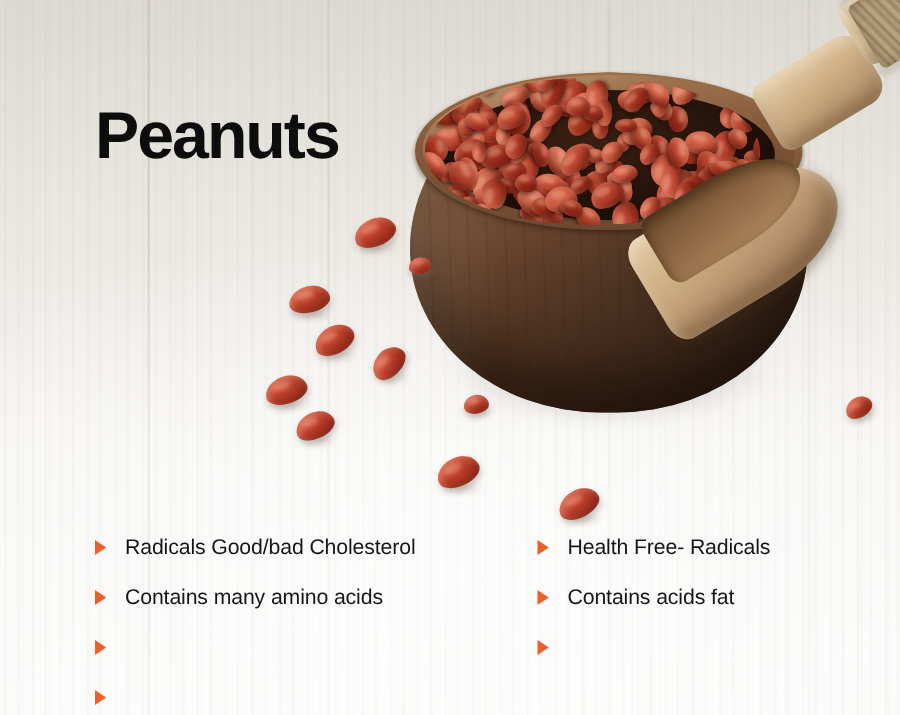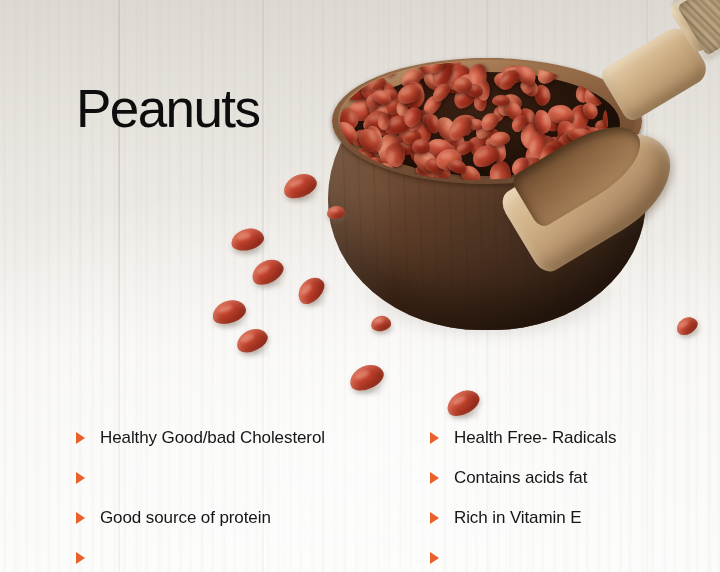"Peanuts" .title { font-weight: 400 -> 700 }
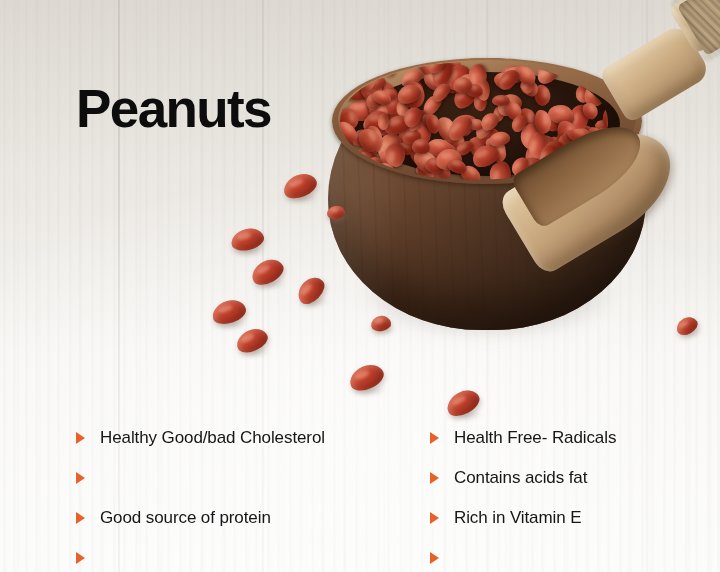"Healthy Good/bad Cholesterol" span.btext { text: Healthy -> Radicals }
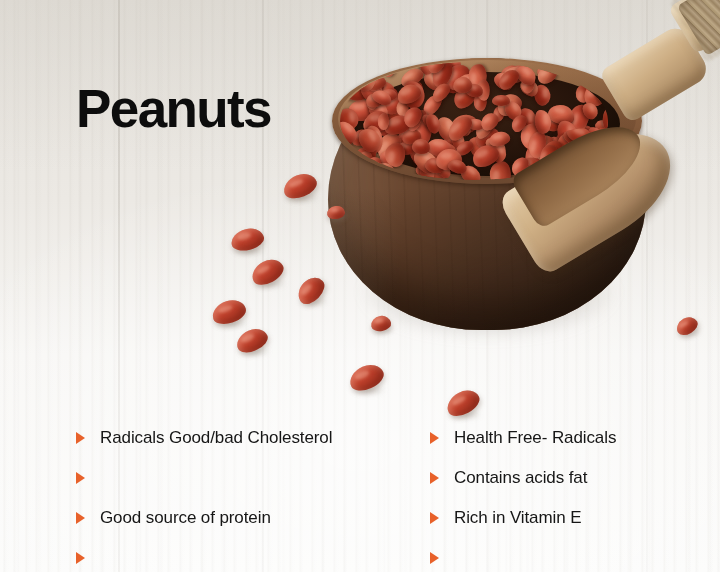"Contains many amino acids" span.btext { html: none -> <span>Contains many amino acids</span> }
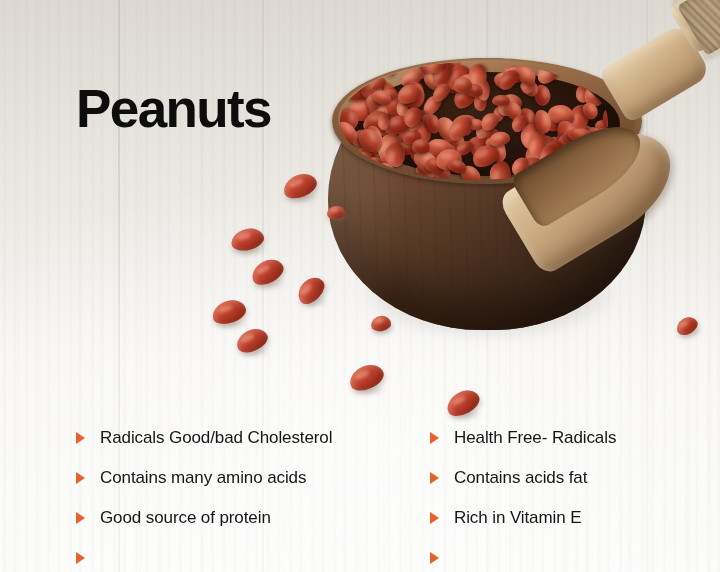"Good source of protein" span.btext { html: <span>Good source of protein</span> -> none }
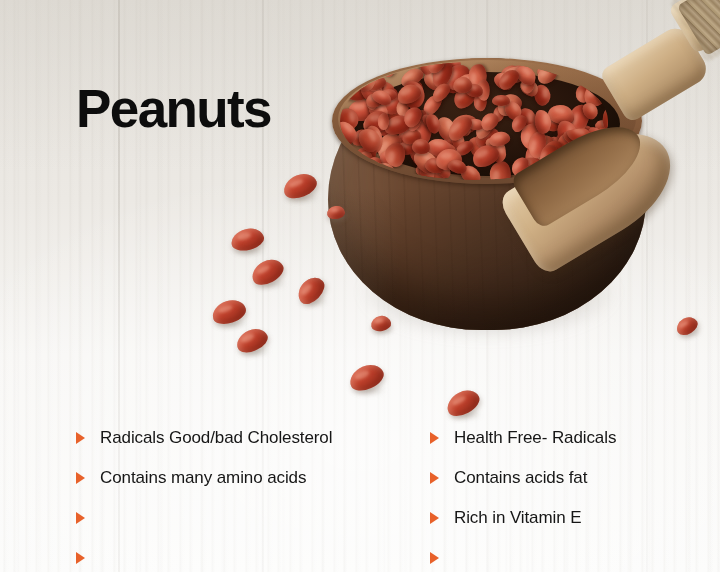"Rich in Vitamin E" div.bullet { html: <div> <span></span> <span>Rich in Vitamin E</span> </div> -> none }
